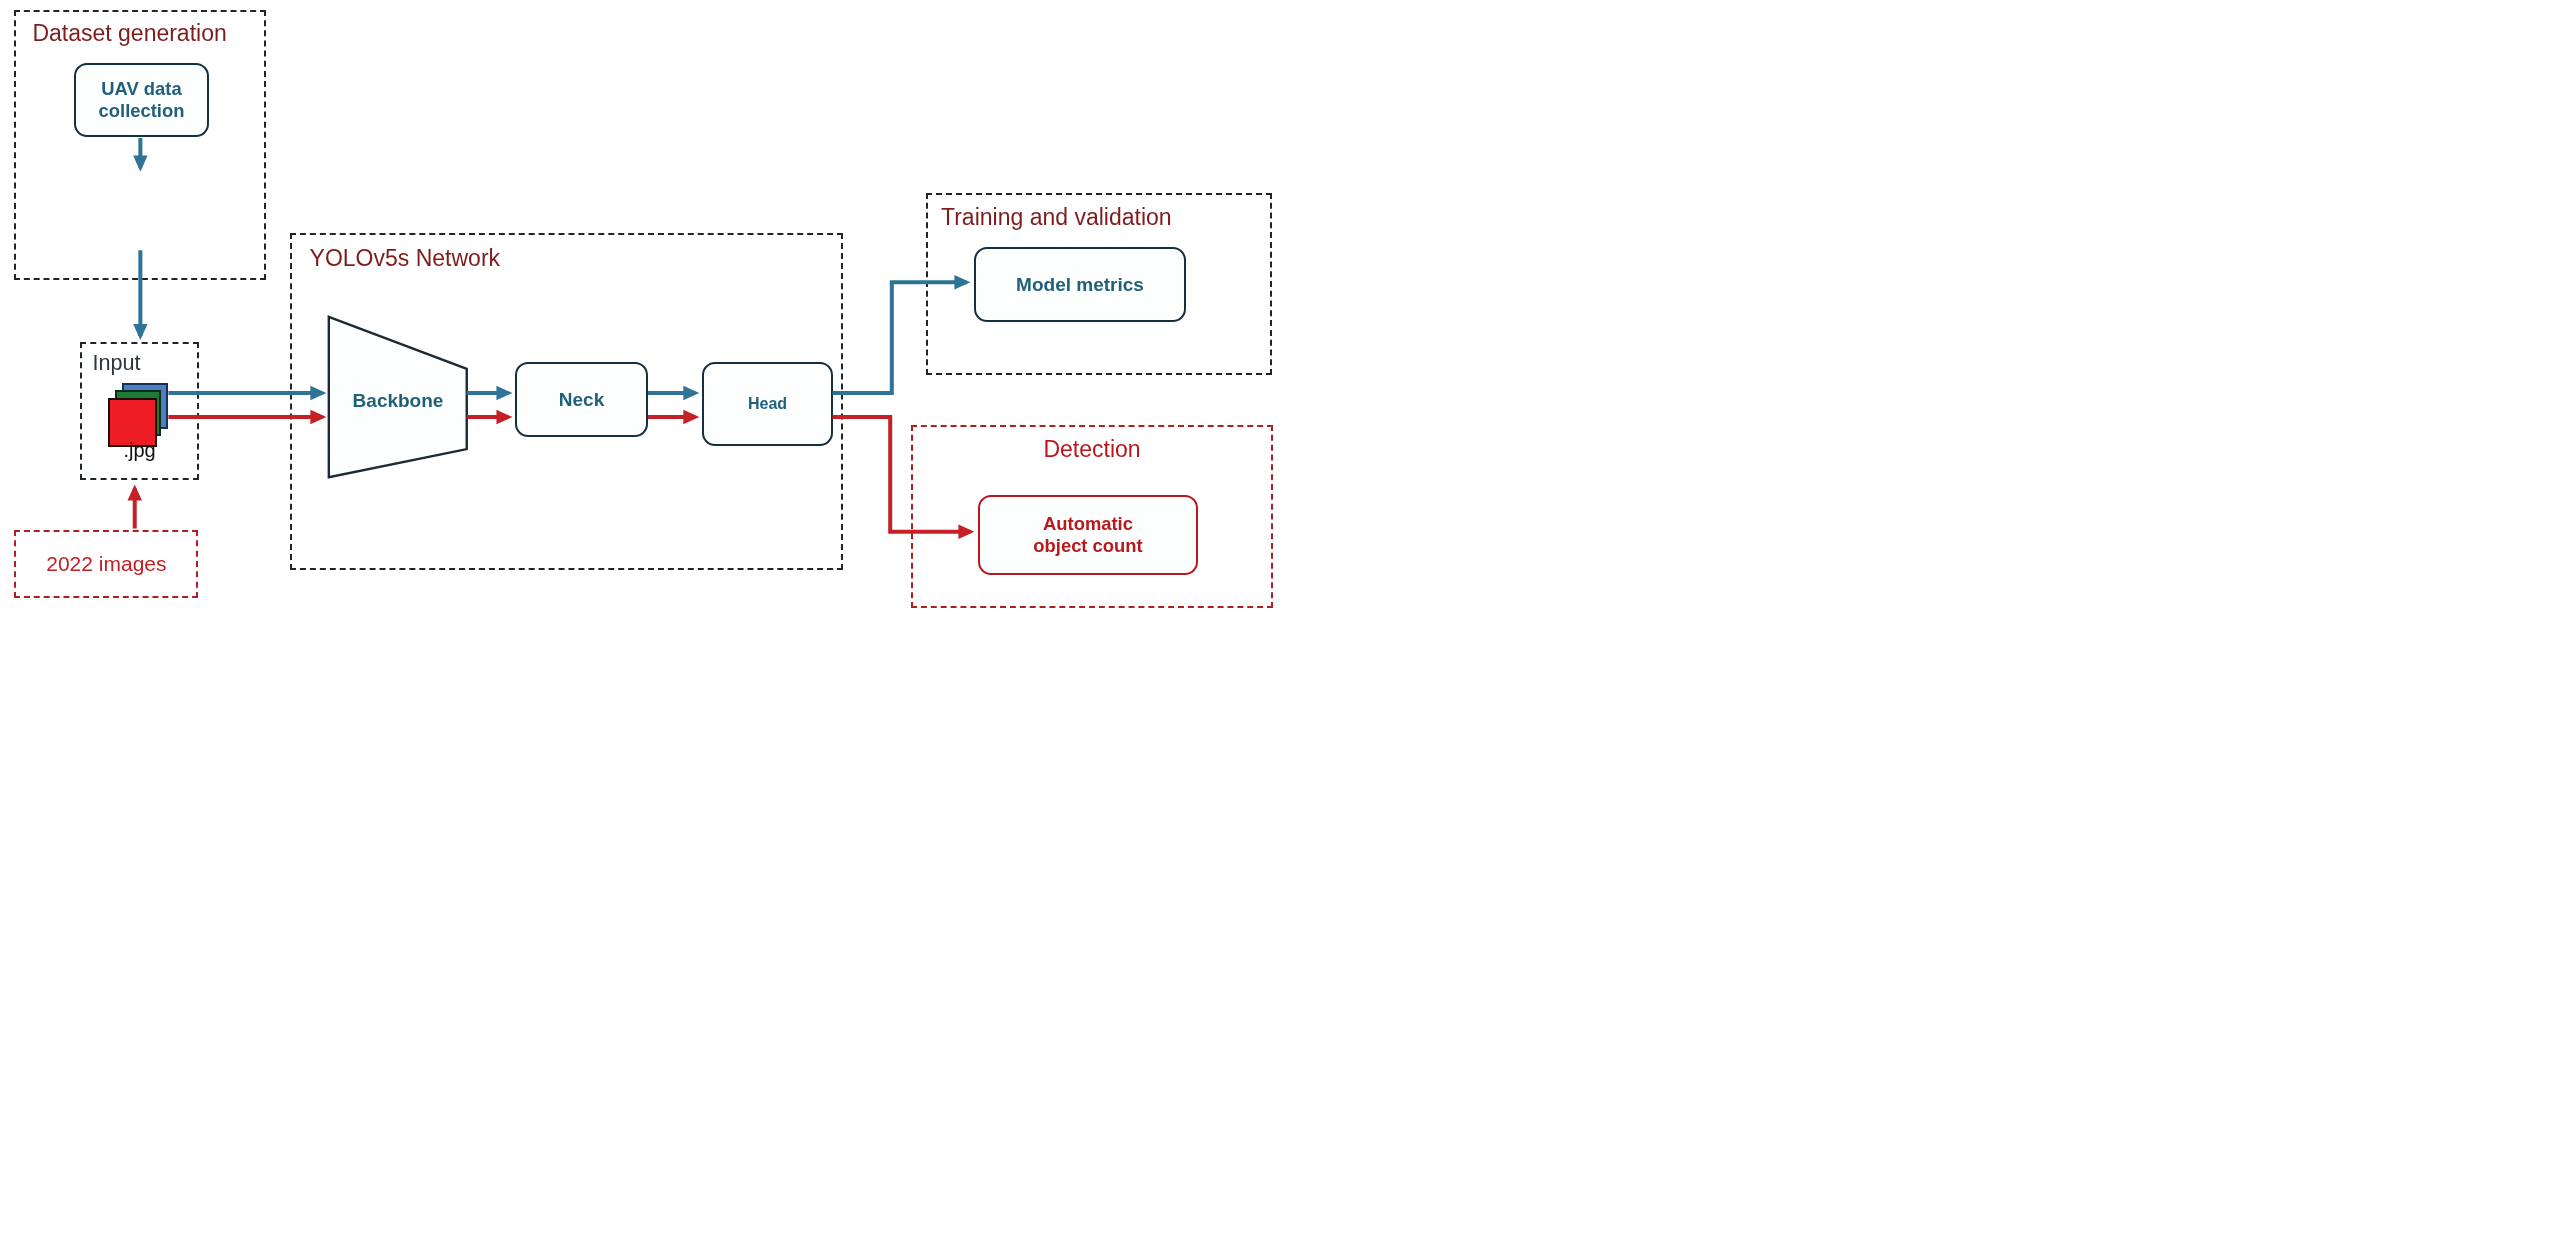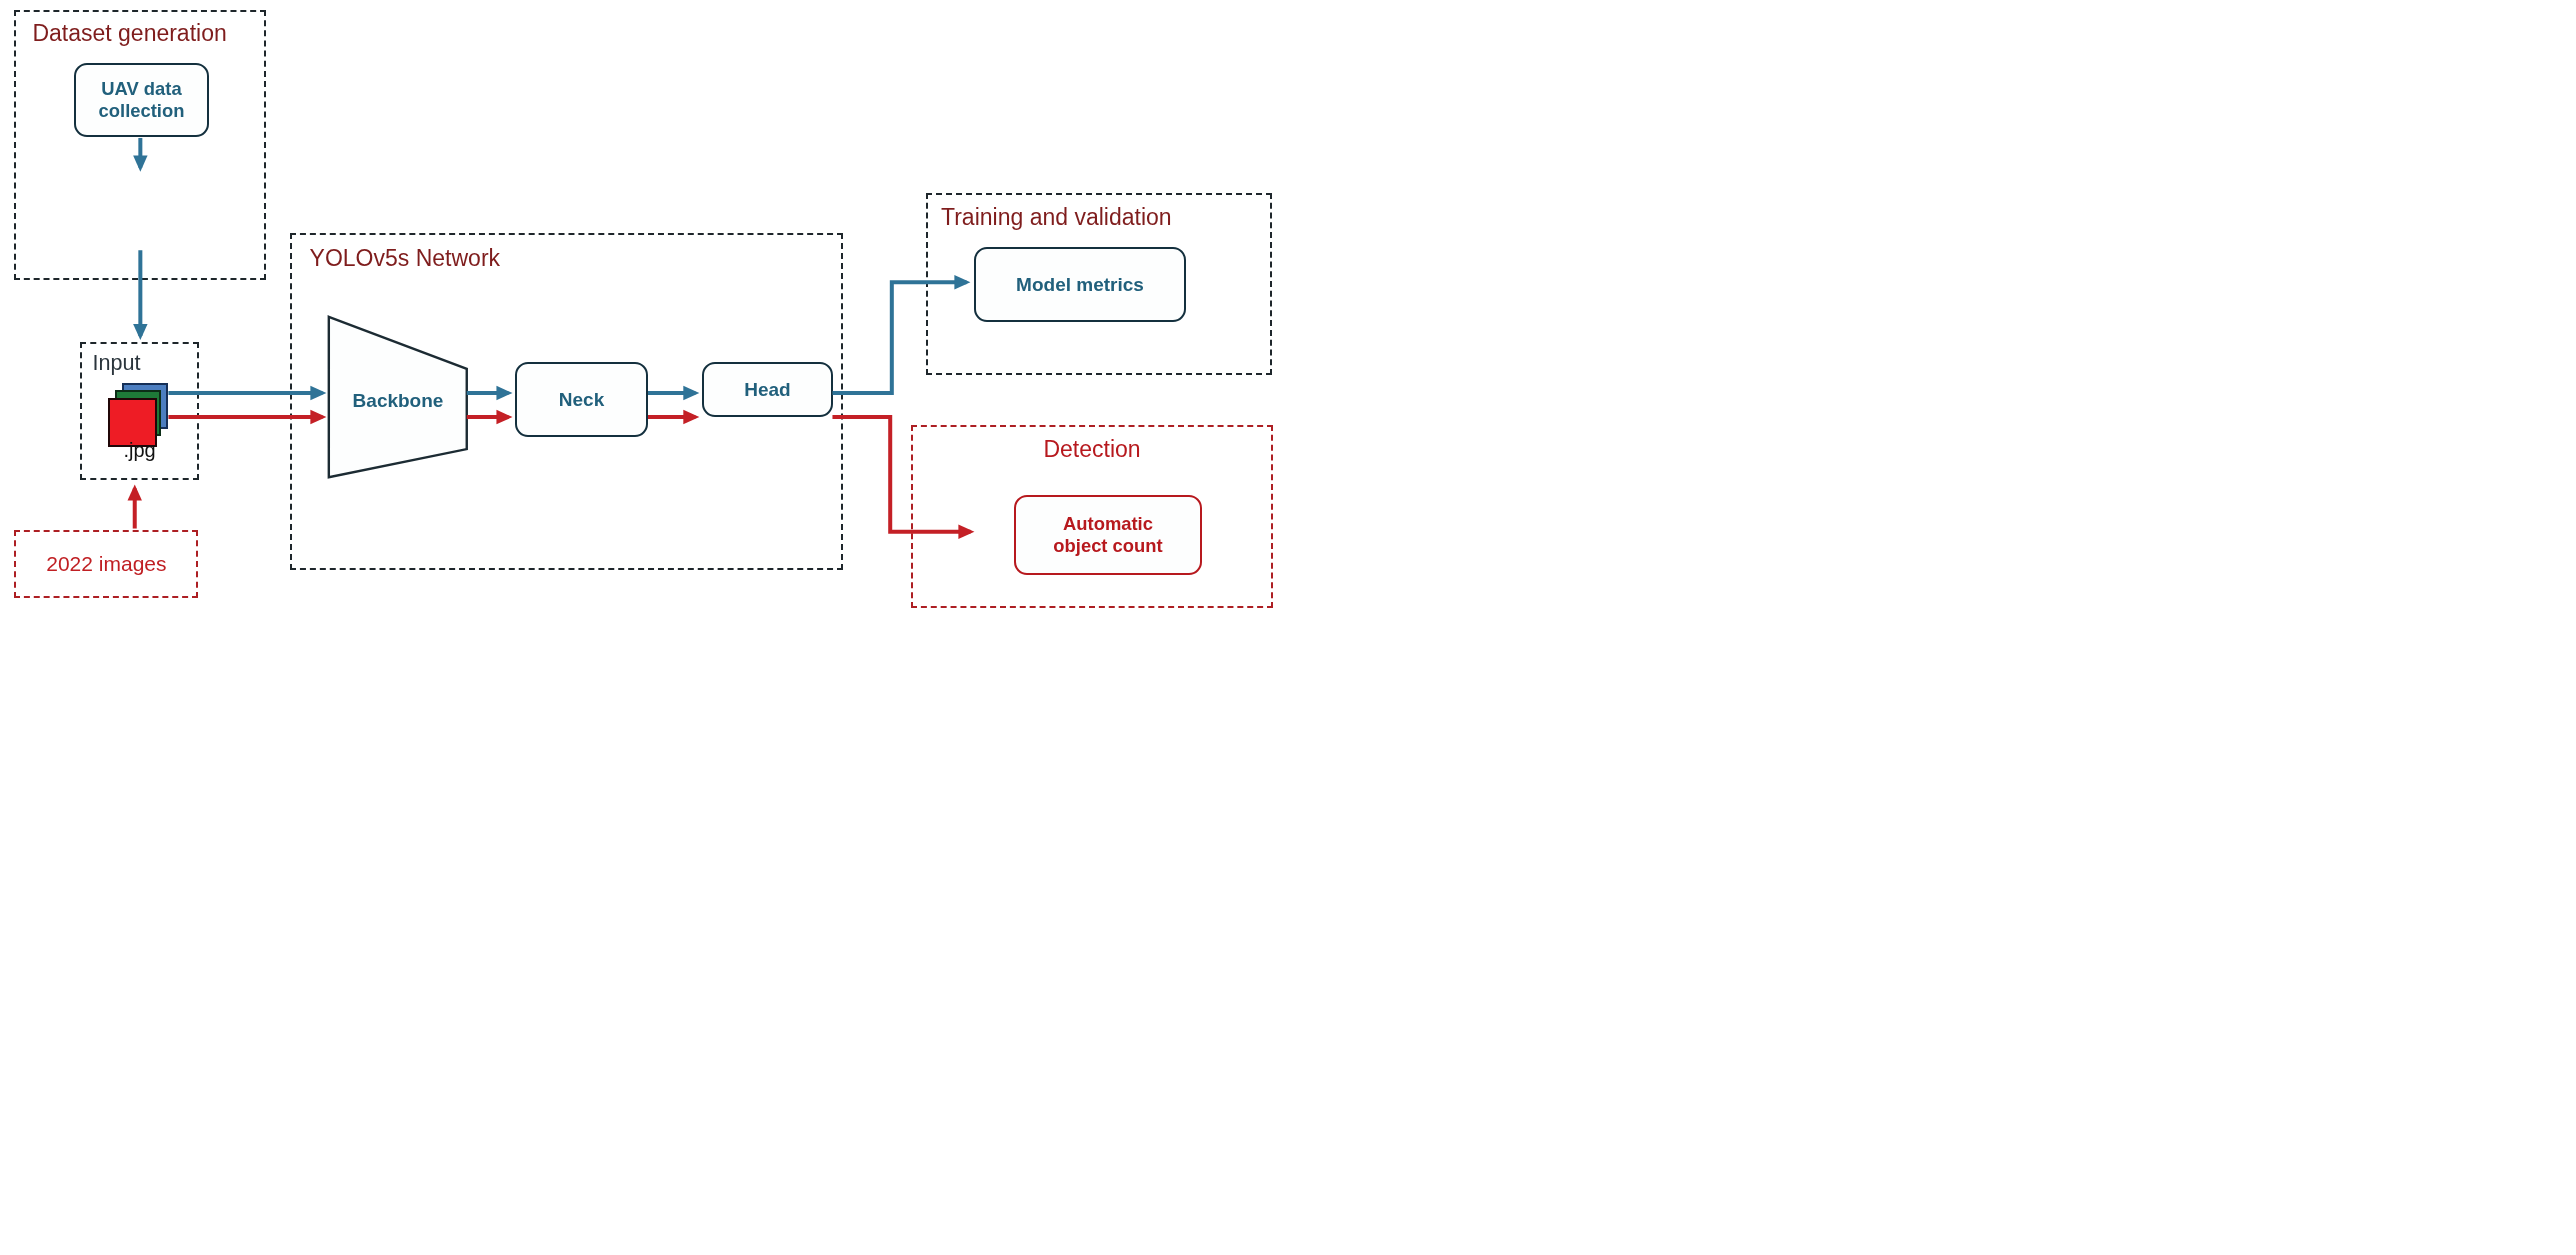"Head" .n-head { font-size: 19px -> 16px; height: 55px -> 84px }
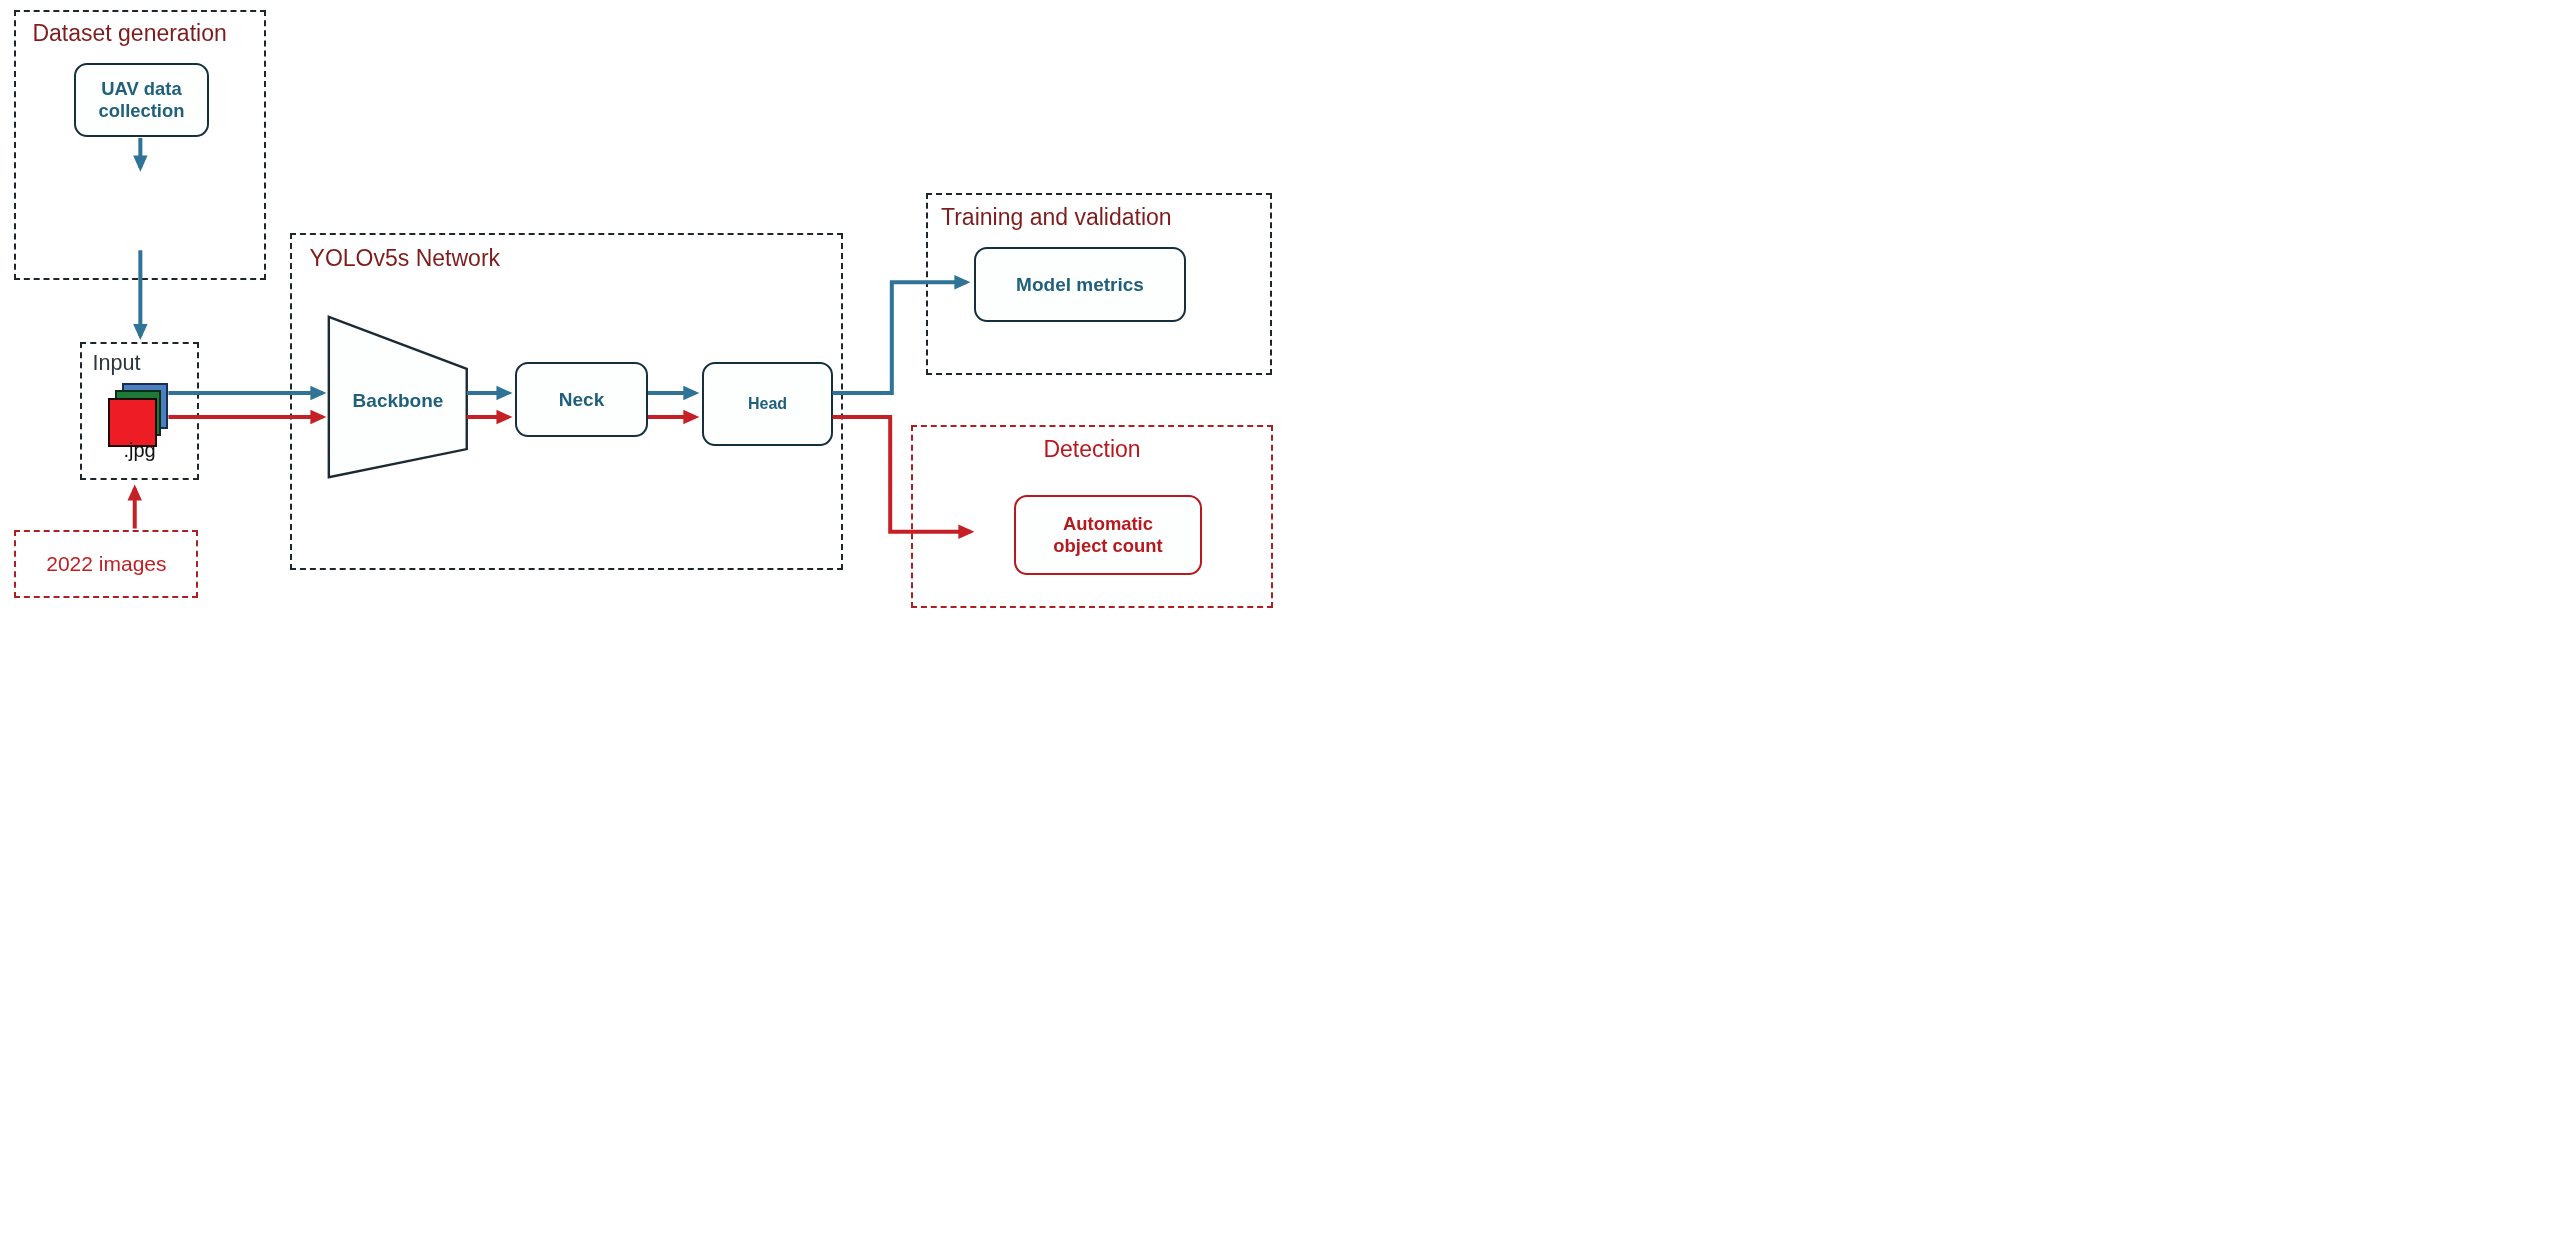"Automatic" .n-auto { margin-left: 36px -> none; width: 188px -> 220px }
